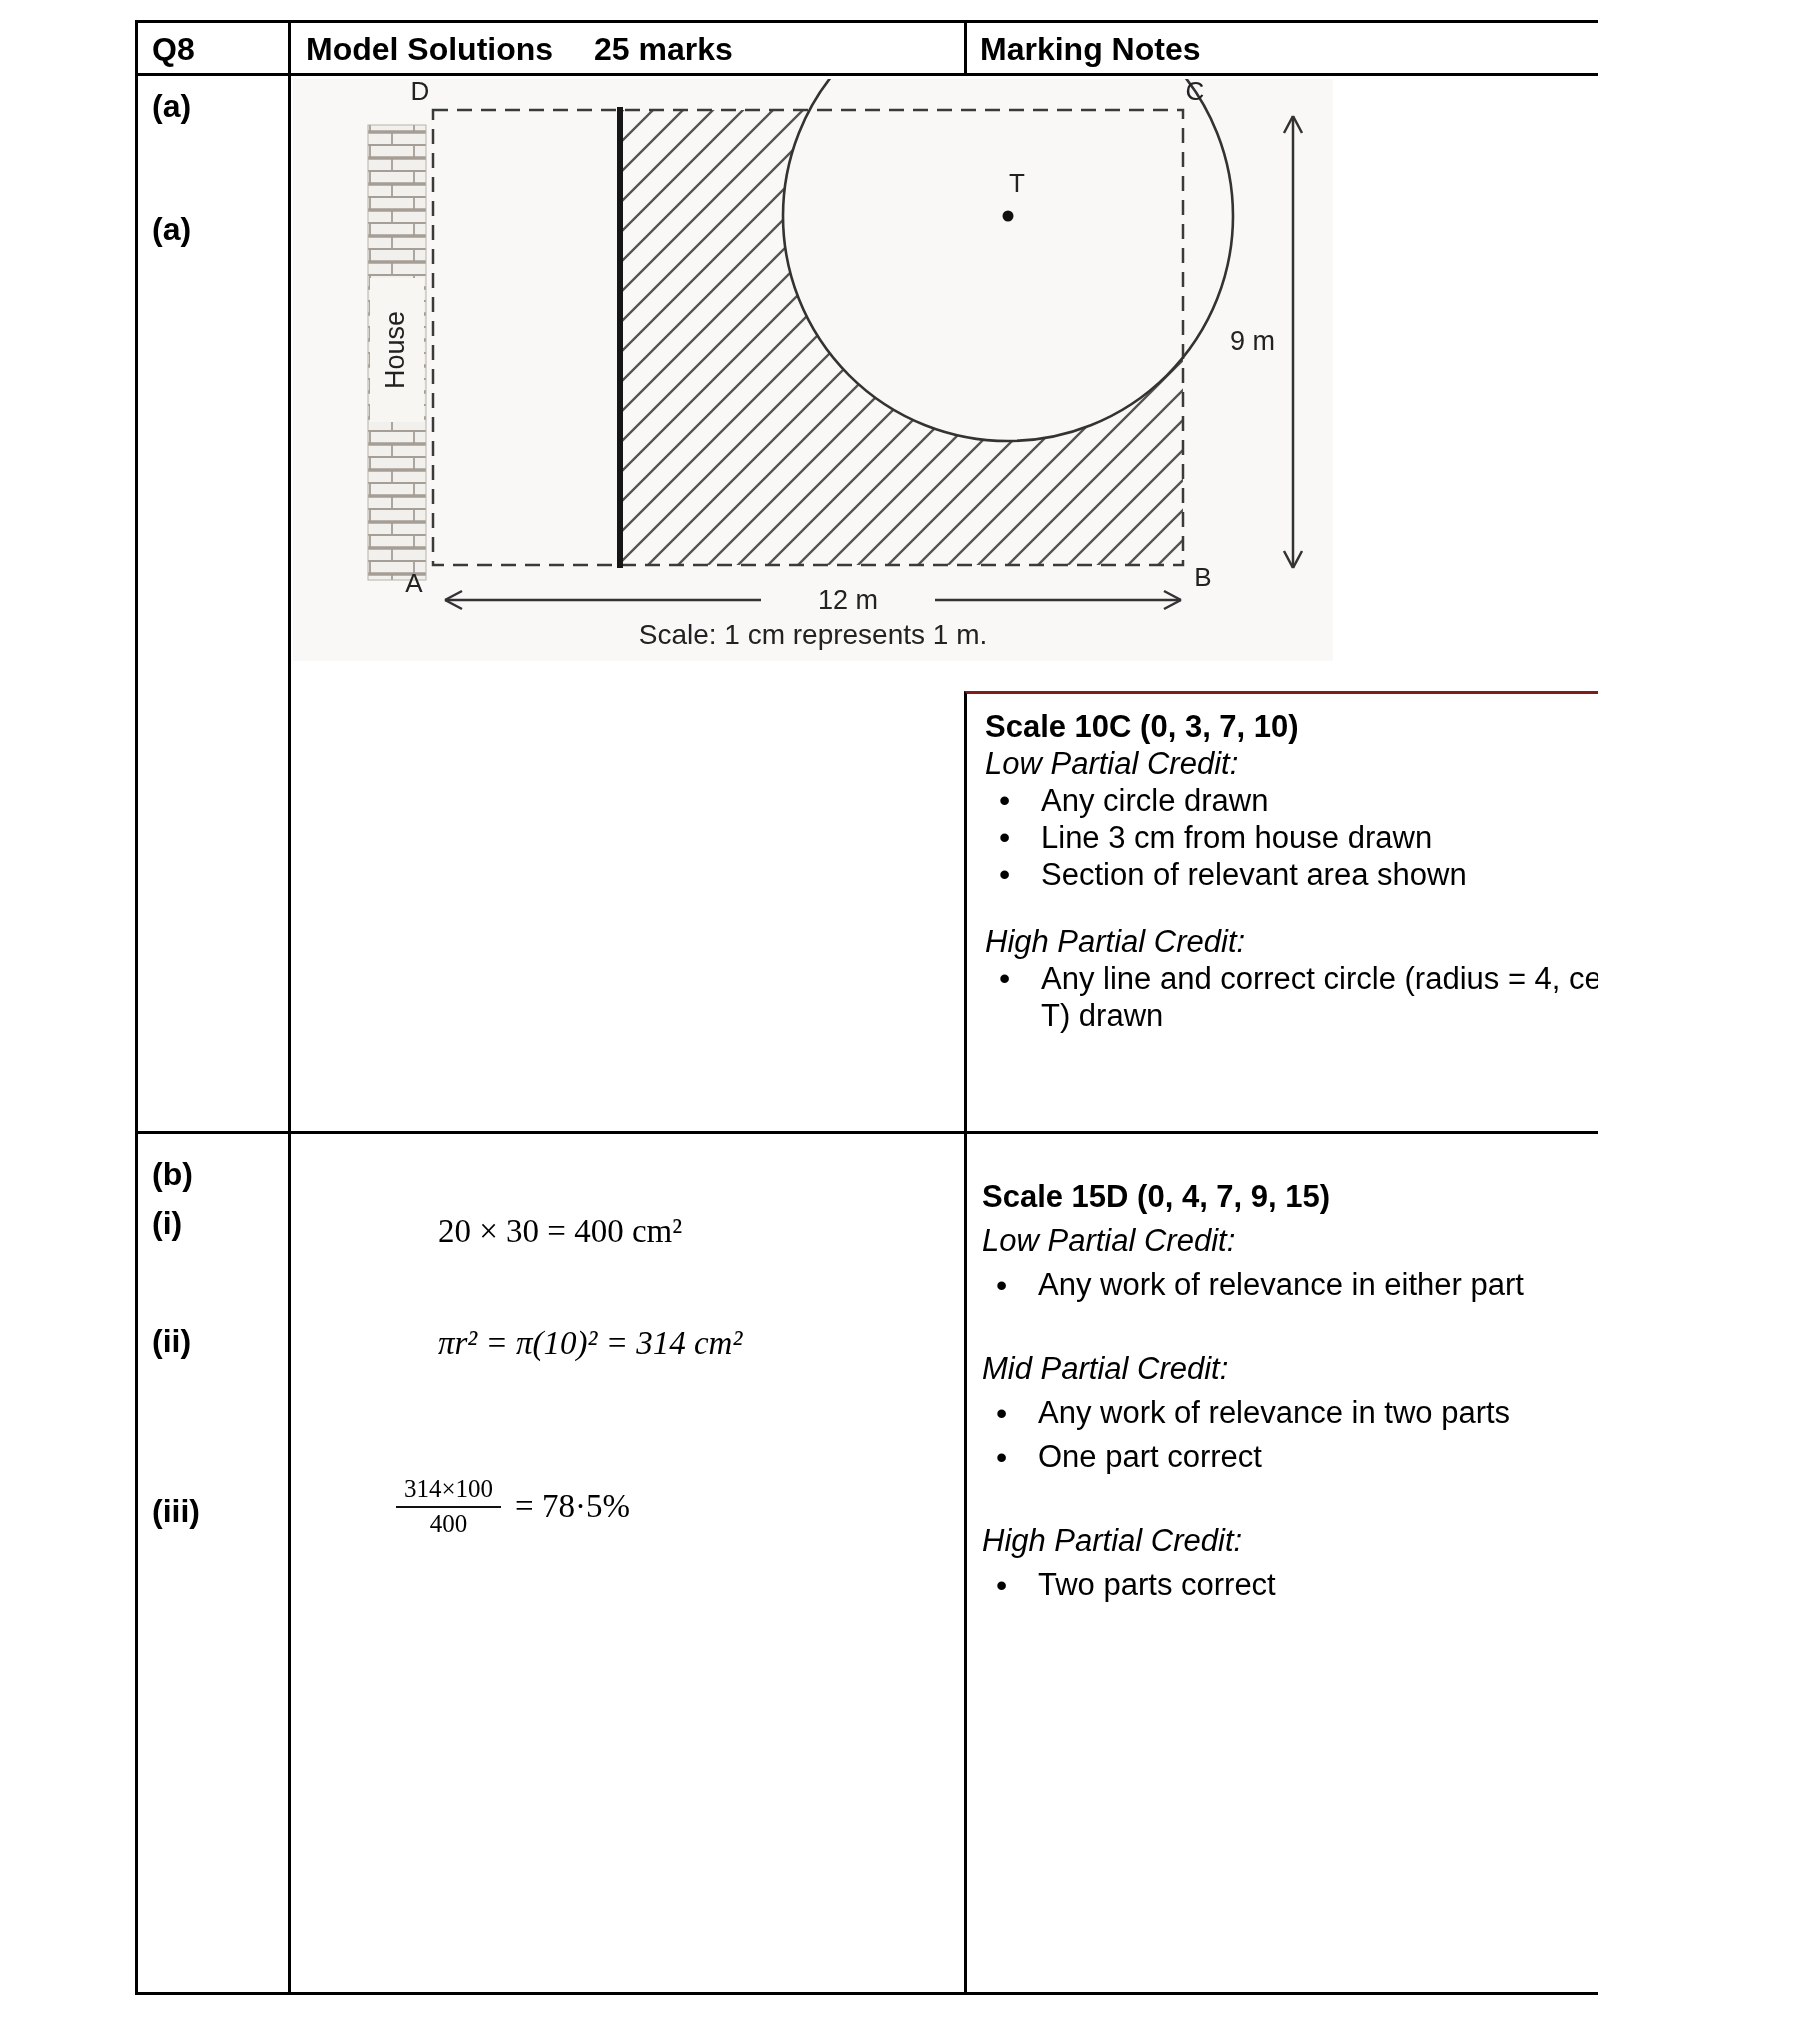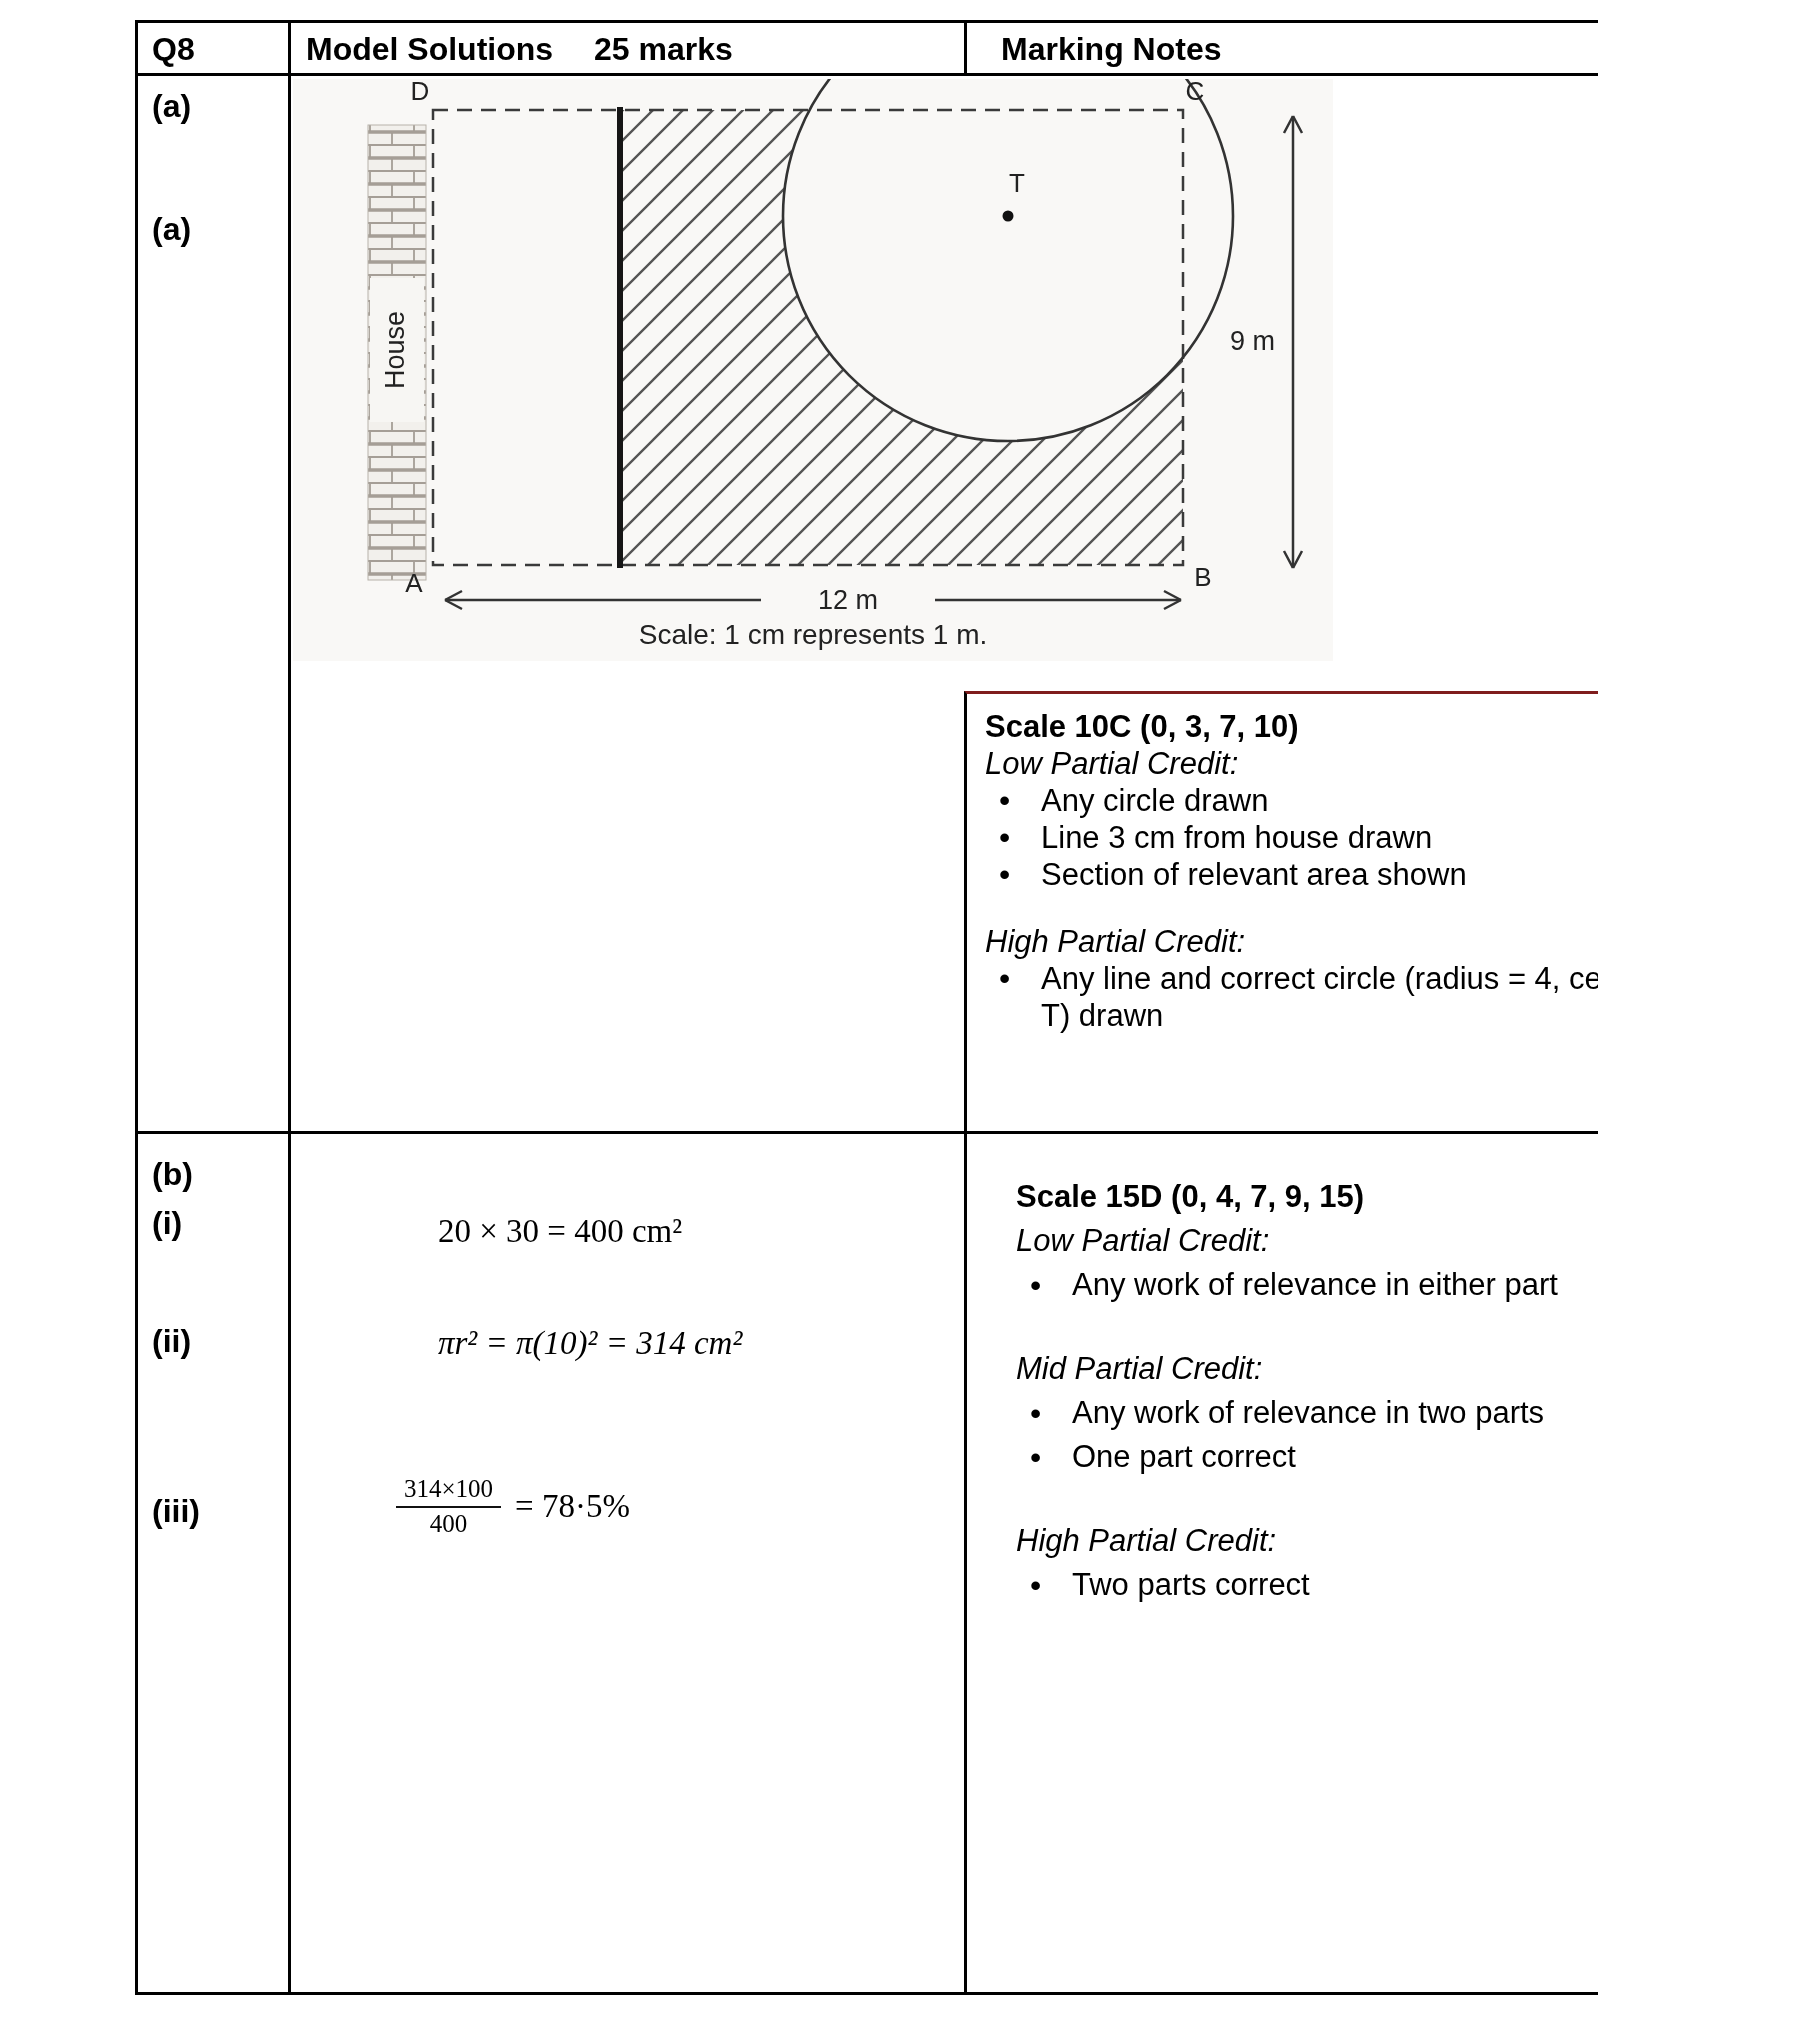"Marking Notes" div.hdr { margin-left: 21px -> none }
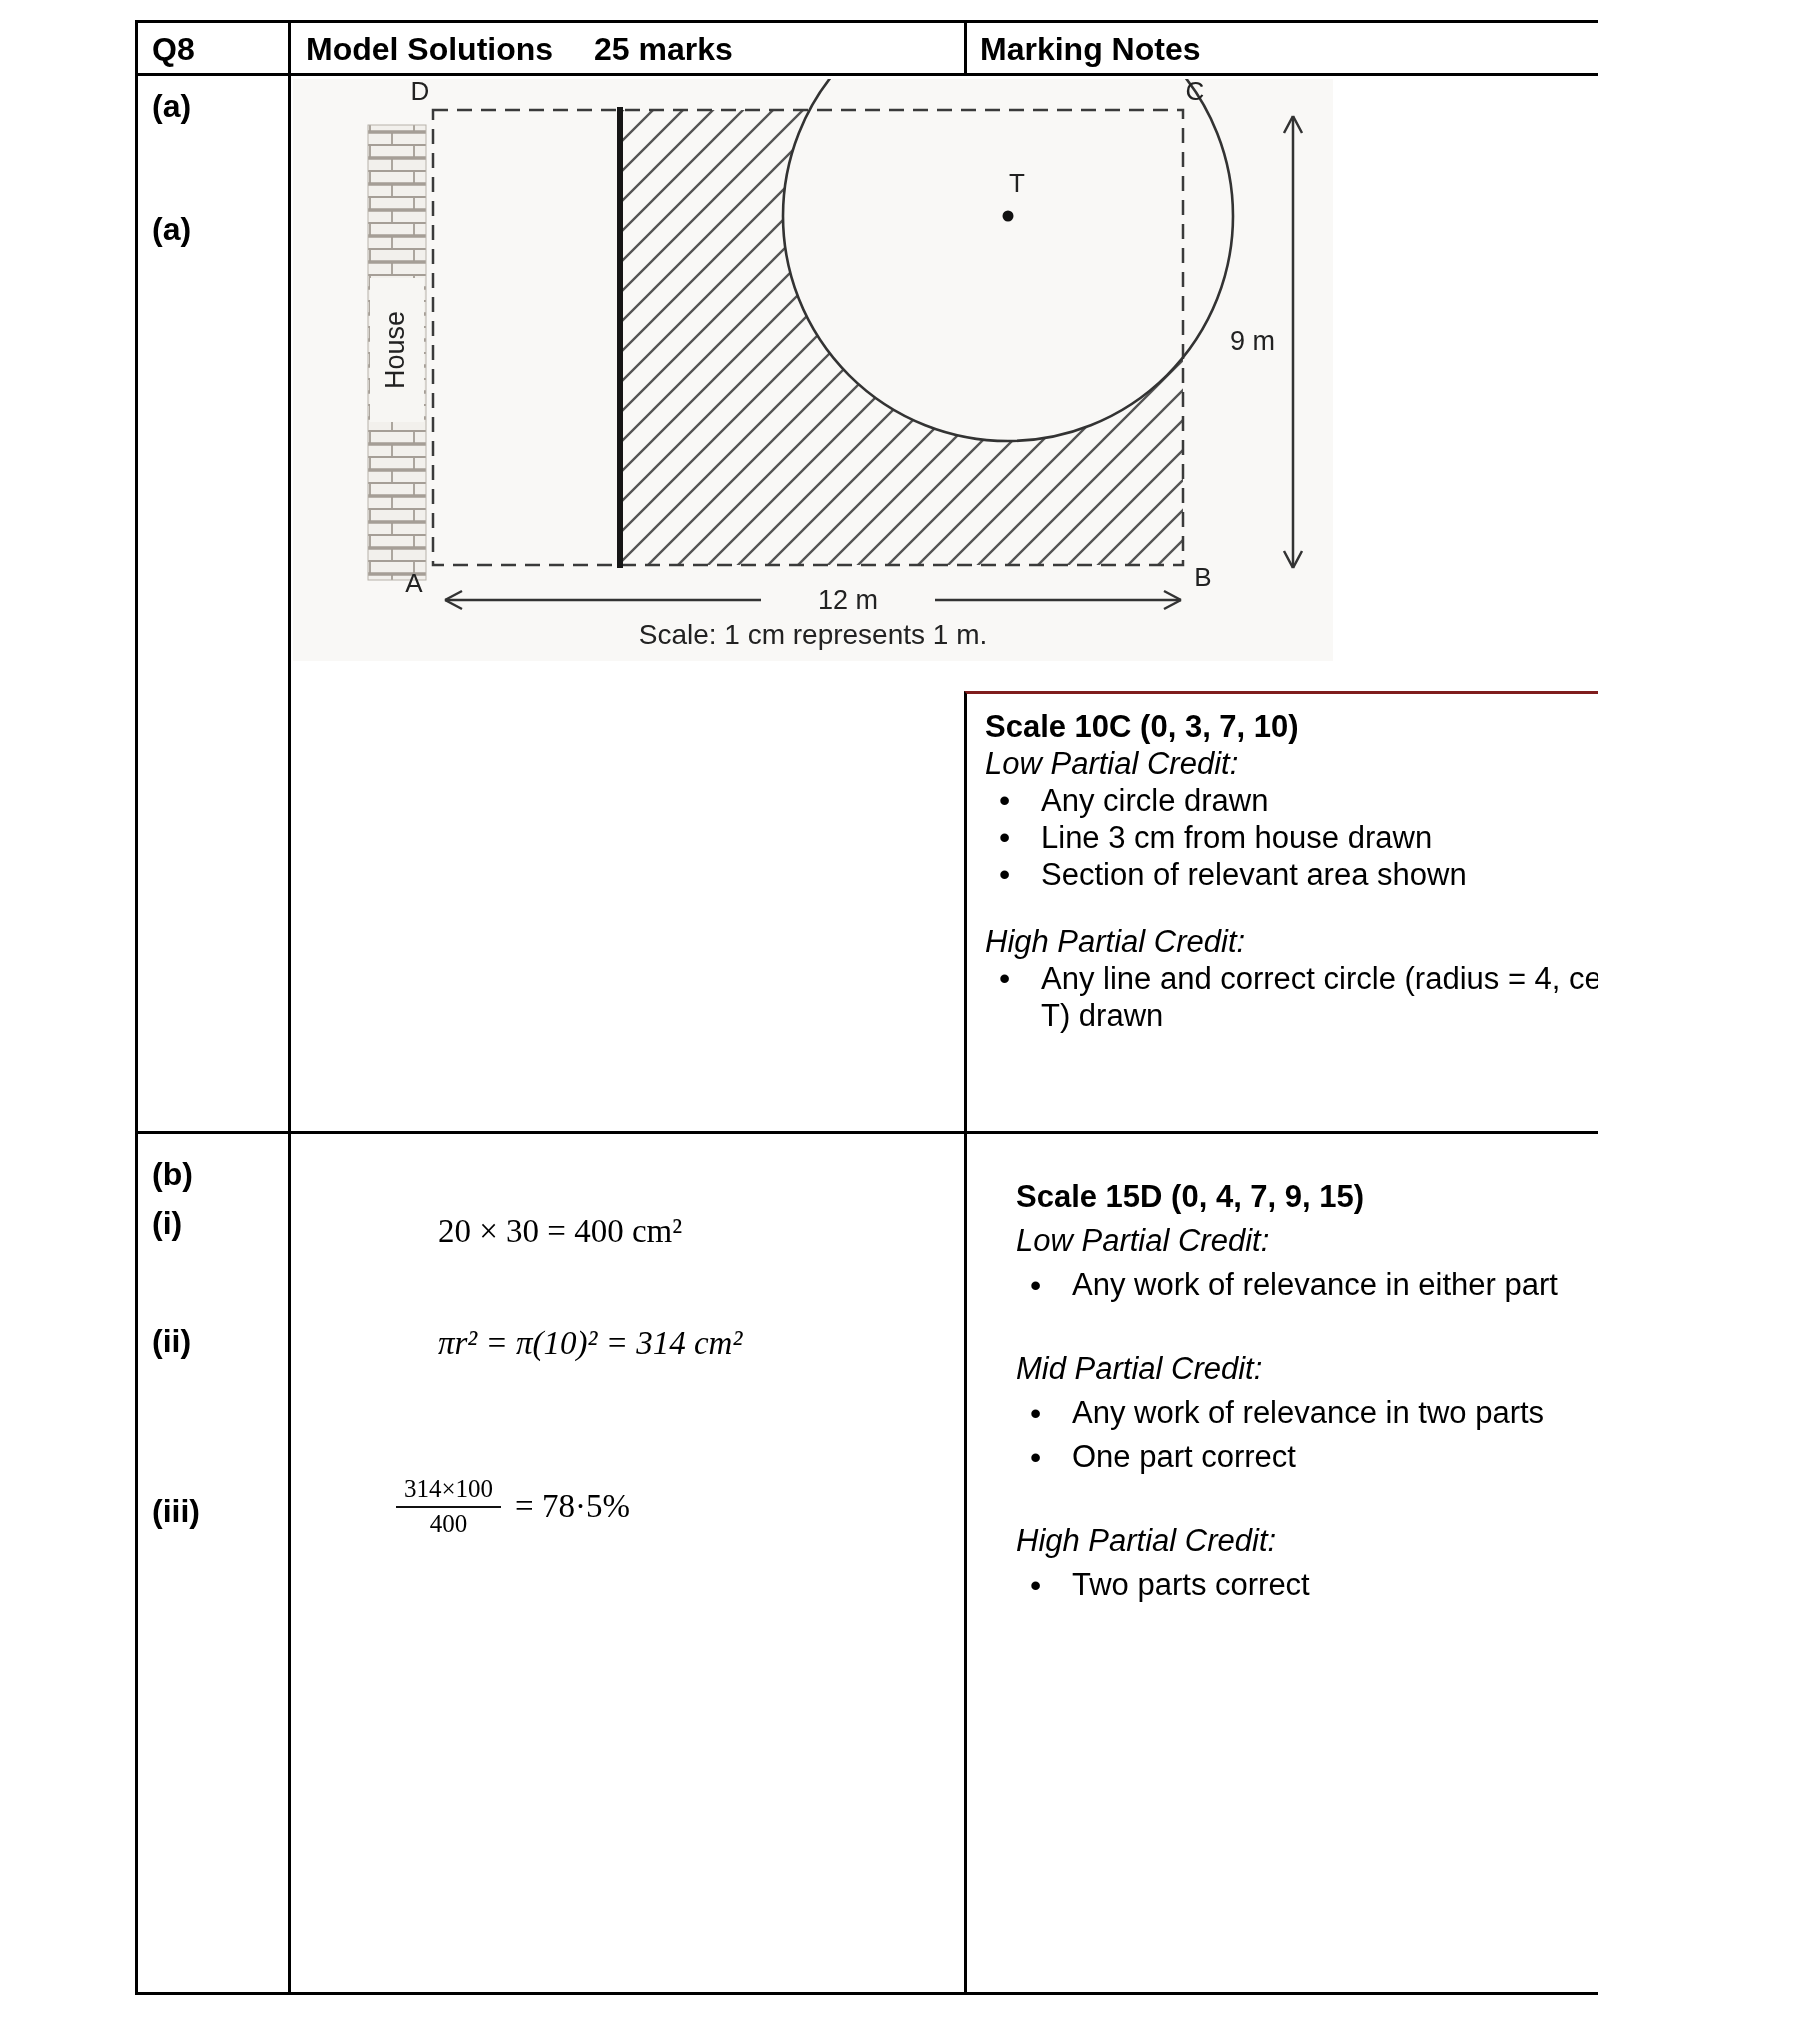"Scale 15D (0, 4, 7," .sp .nt-title, .sp .nt-sub, .sp .nt-b { margin-left: 34px -> none }
